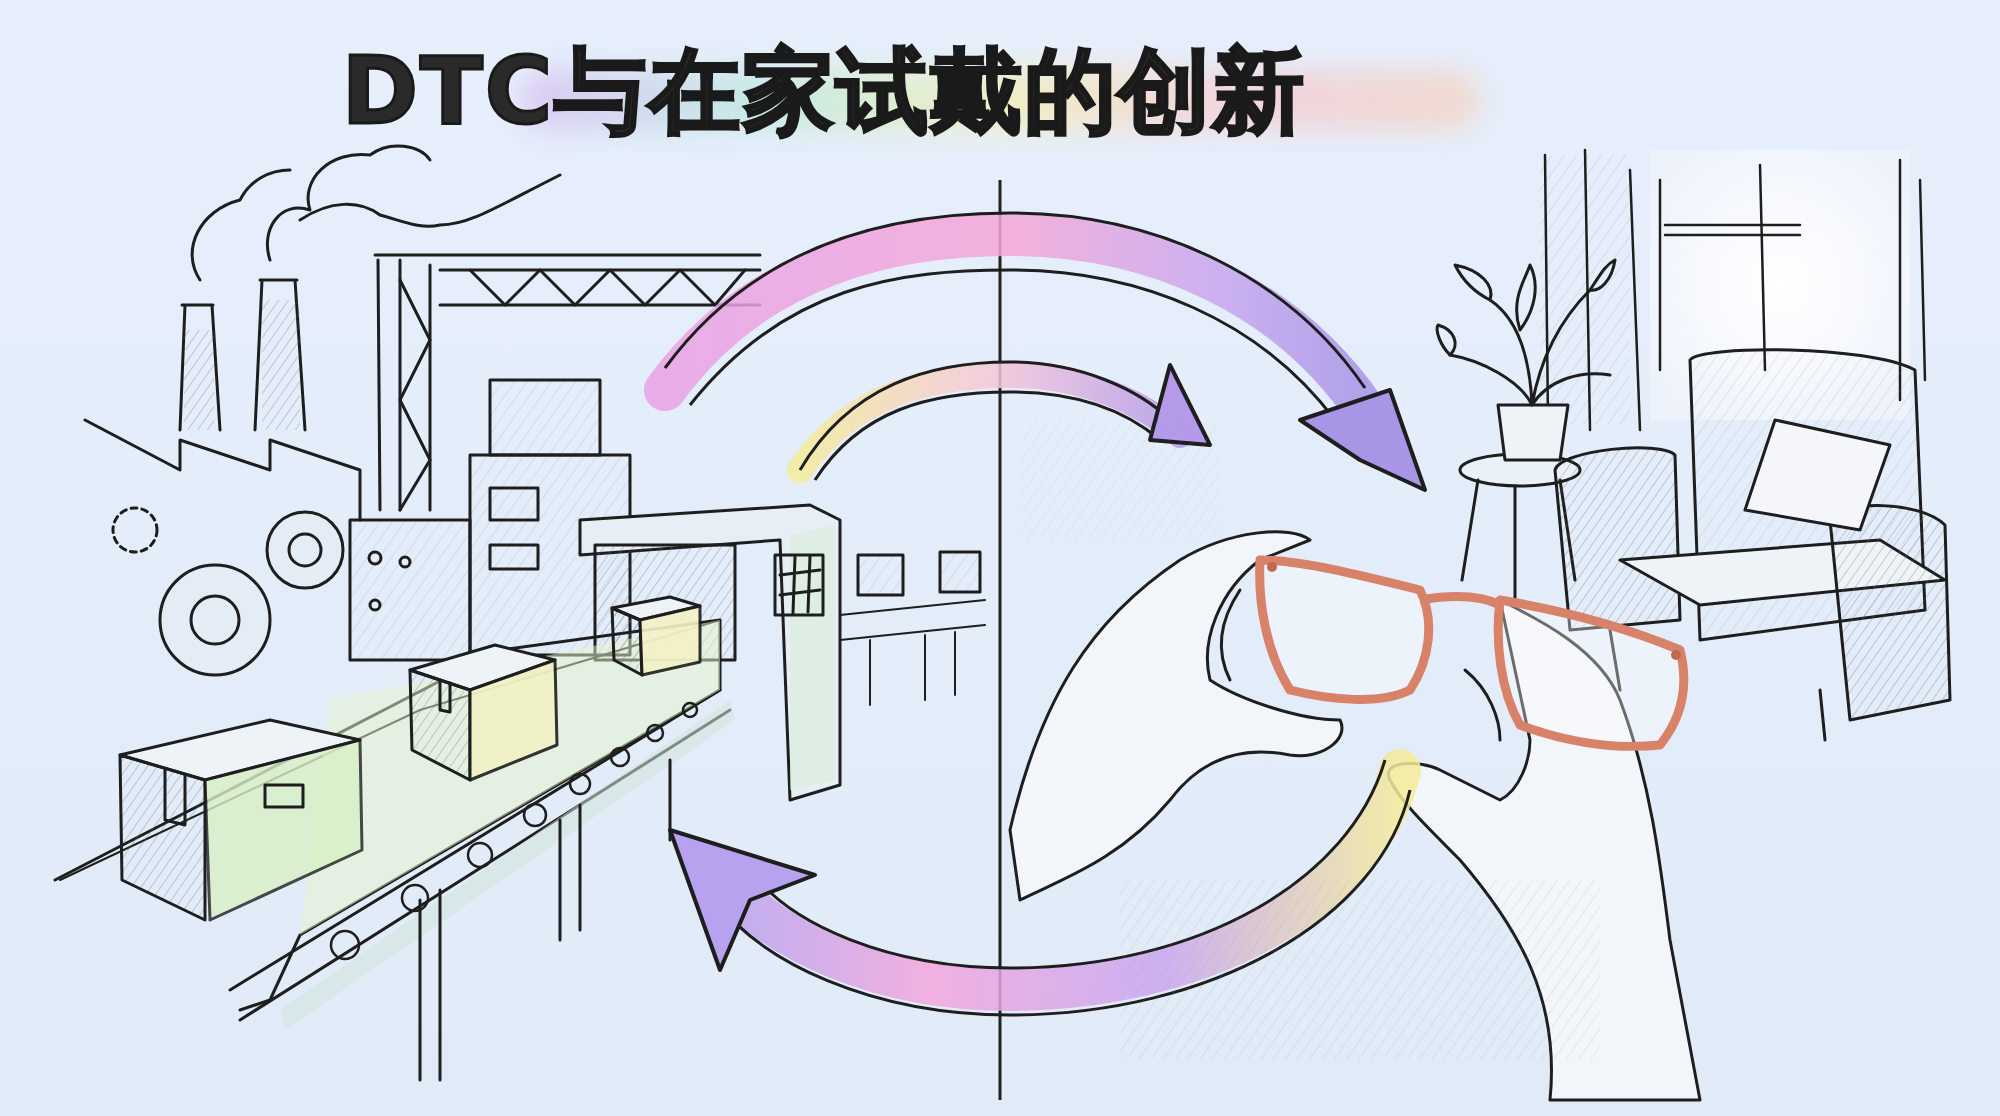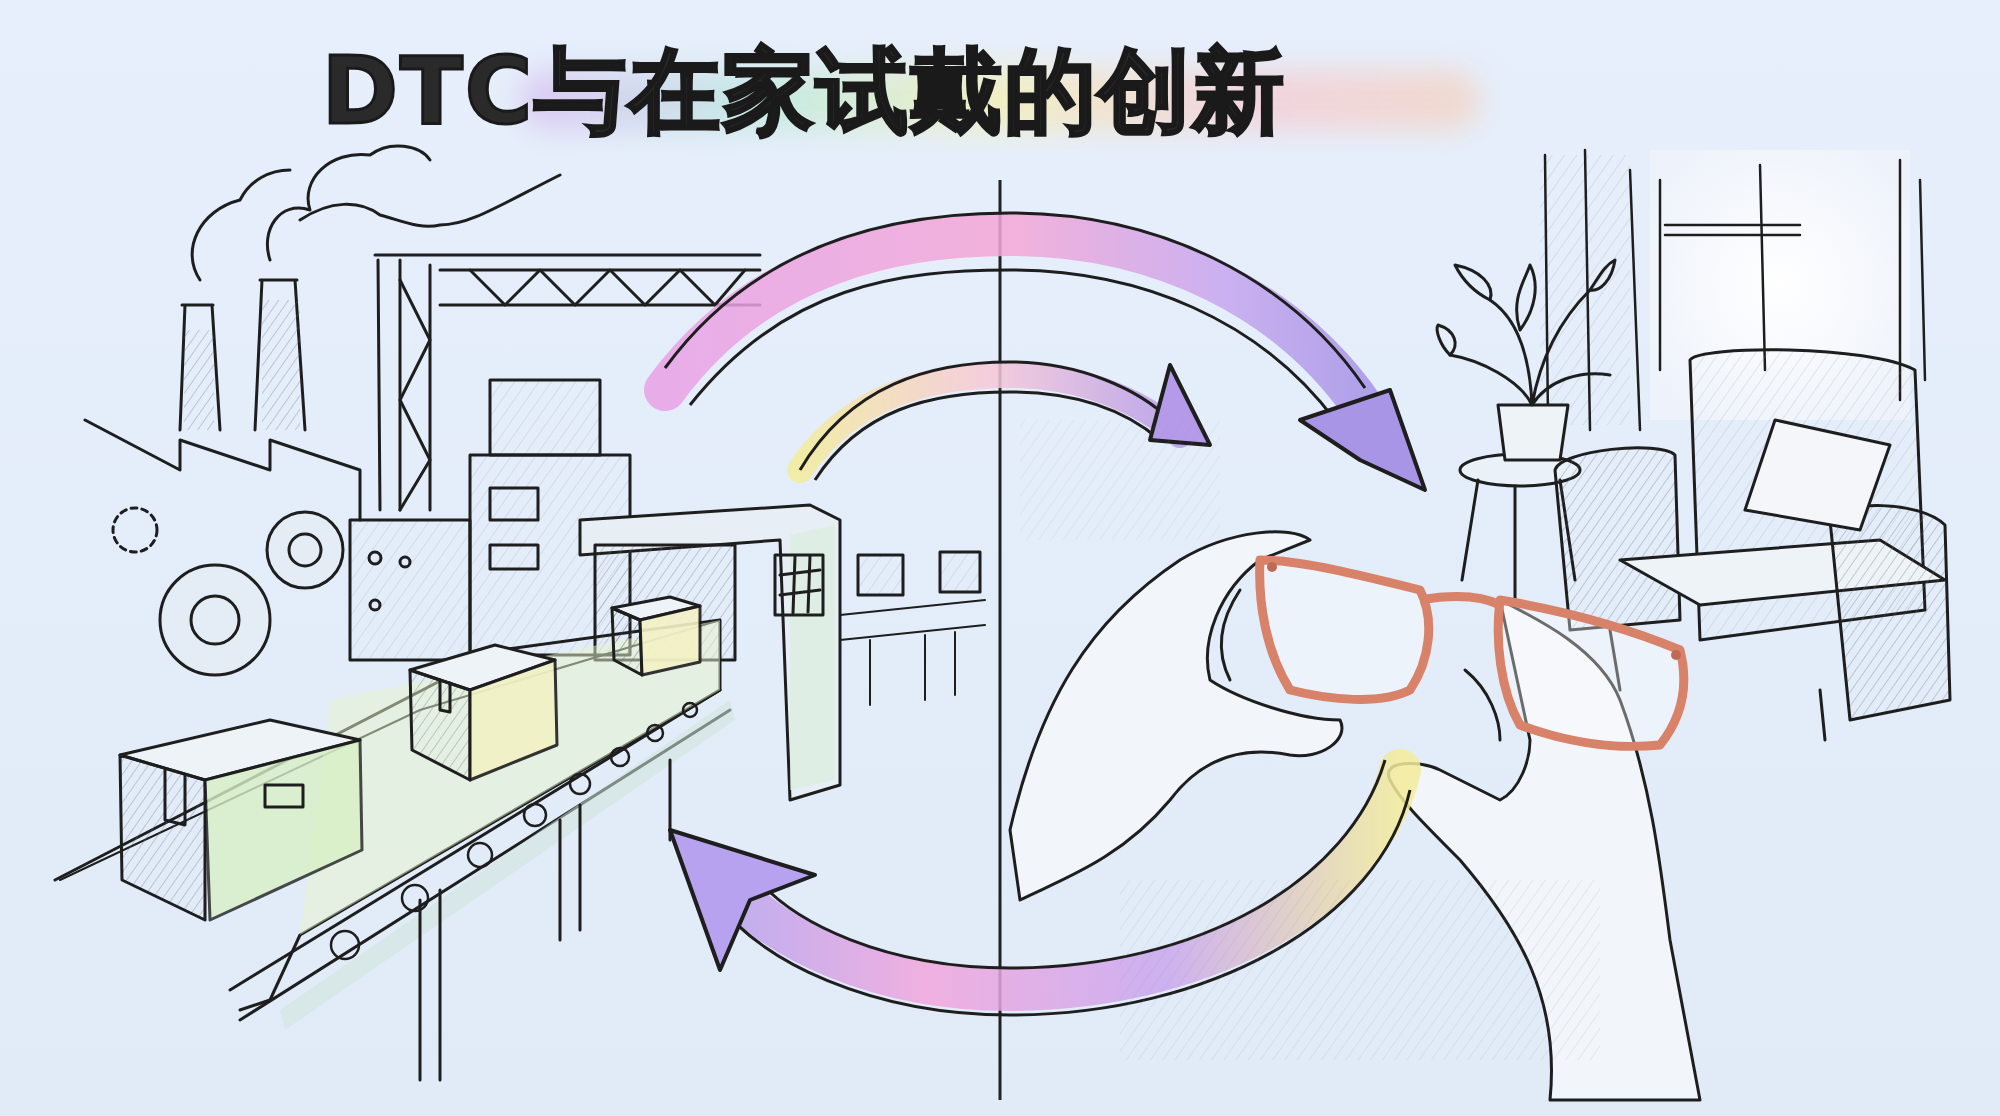"DTC与在家试戴的创新" .title-wrap { padding-left: none -> 20px }
